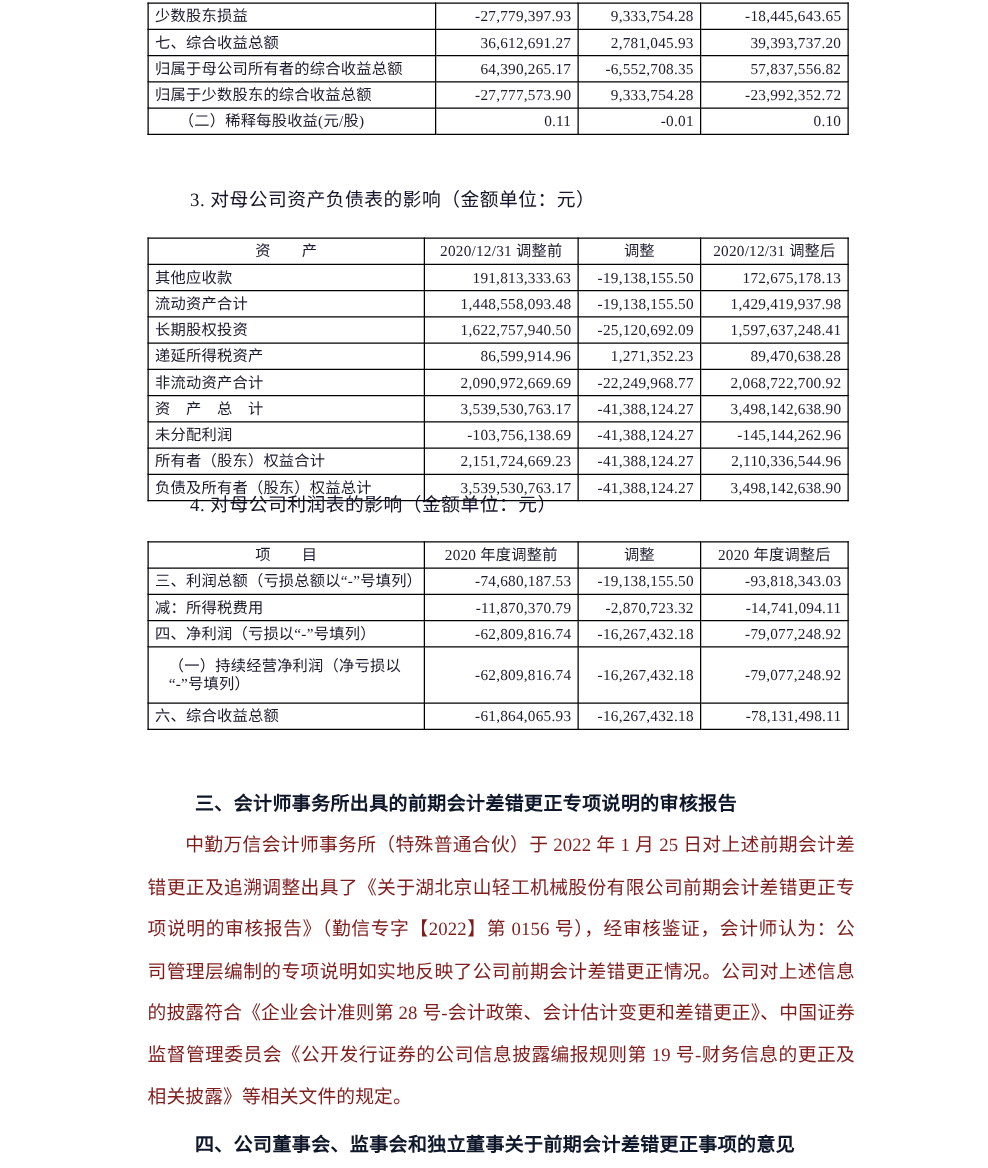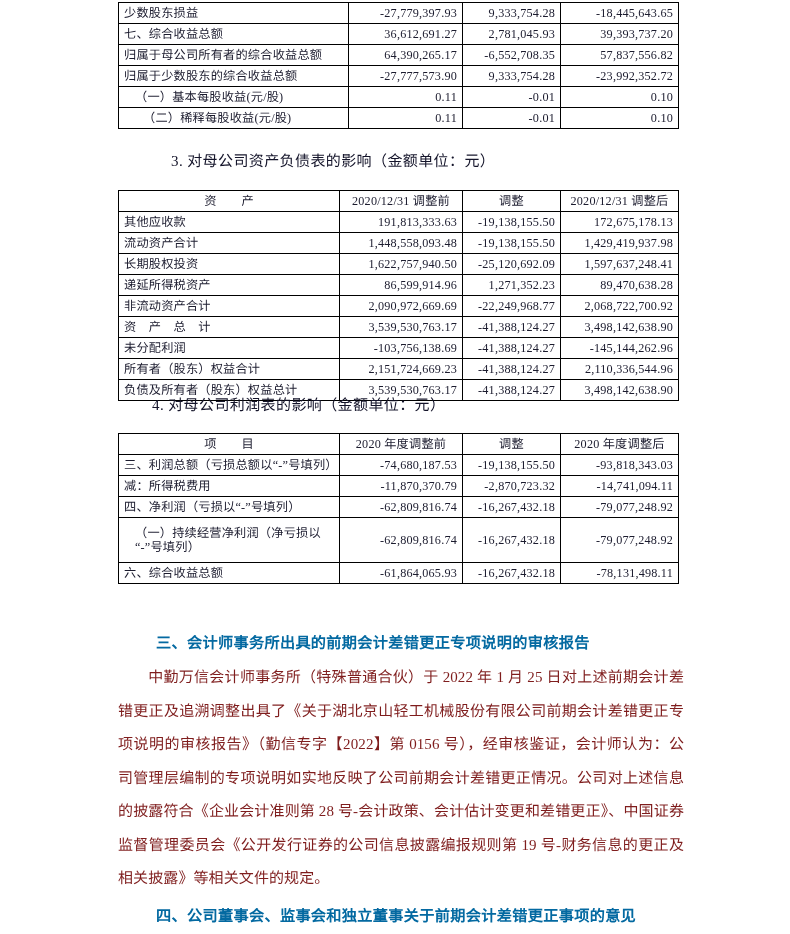"（一）基本每股收益(元/股)" tr { html: <tr> <td>（一）基本每股收益(元/股)</td> <td>0.11</td> <td>-0.01</td> <td>0.10</td> </tr> -> none }
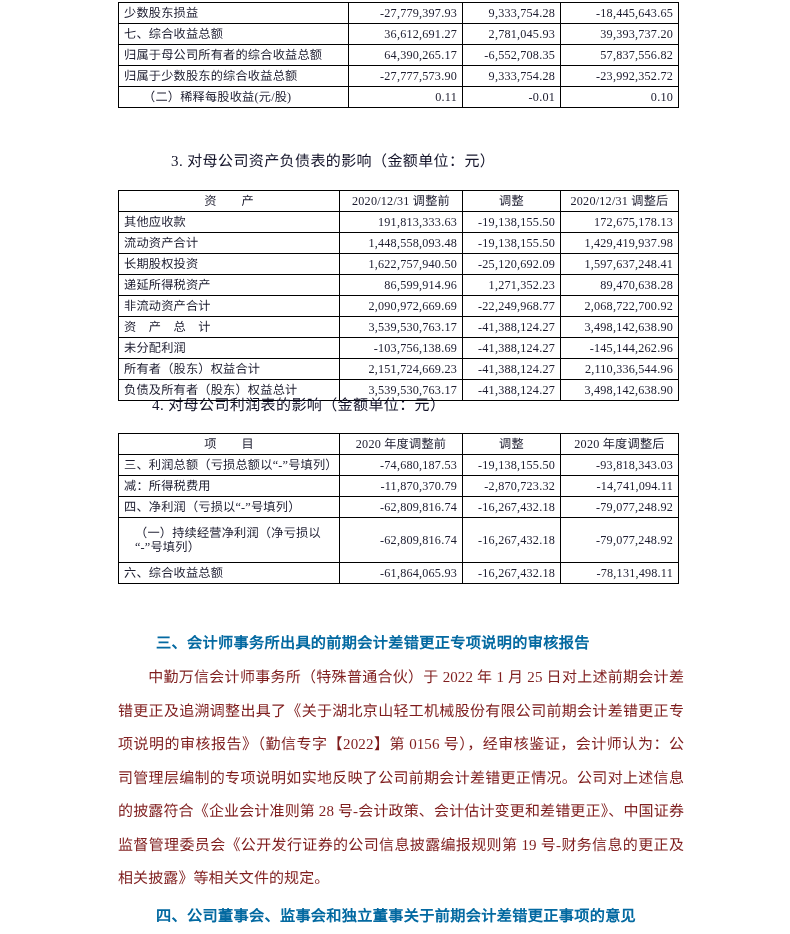"3. 对母公司资产负债表的影响（金额单位：元）" #caption-balance-sheet { margin-left: 19px -> none }
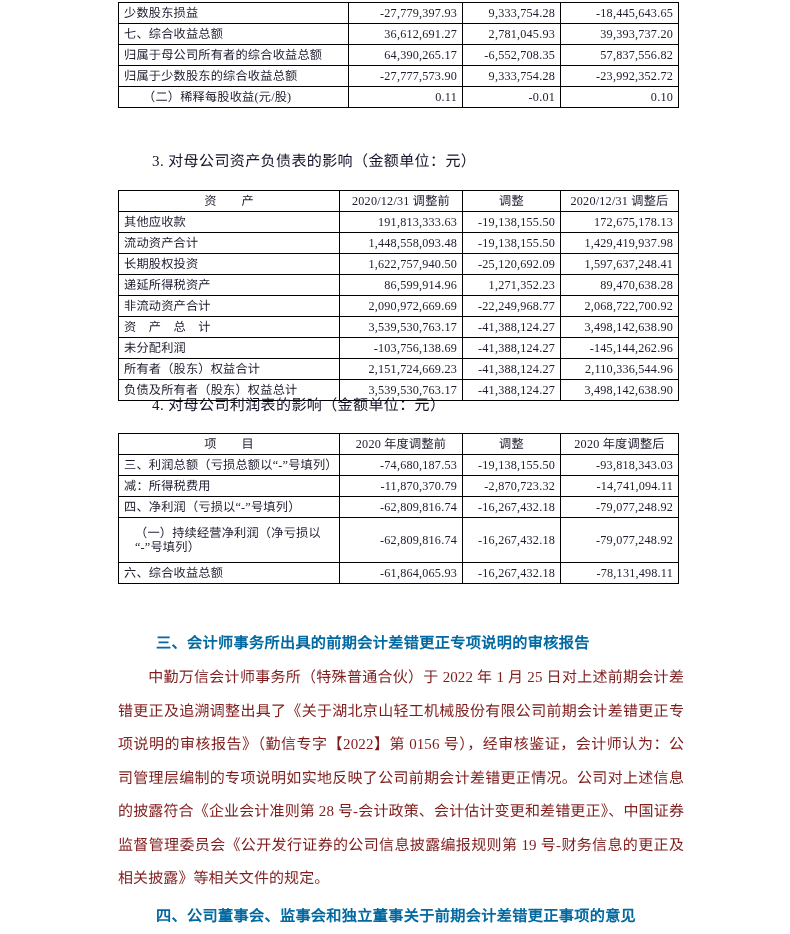"三、会计师事务所出具的前期会计差错更正专项说明的审核报告" .heading { color: #0369a1 -> #0f172a }
